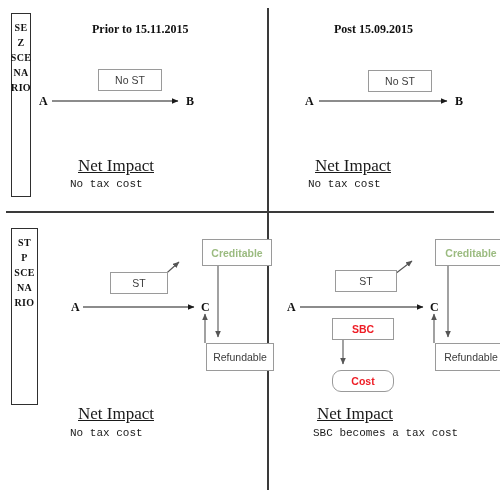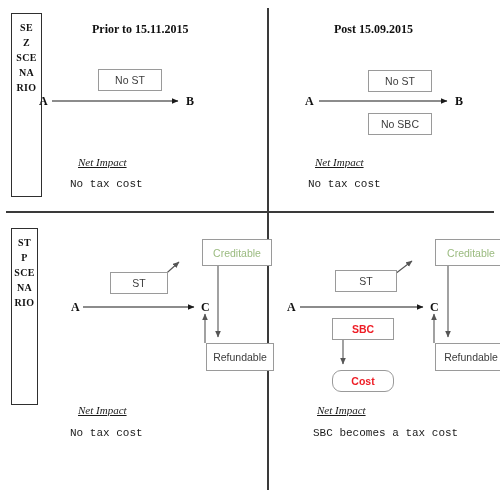"SE" #side-box-sez { width: 31px -> 20px }
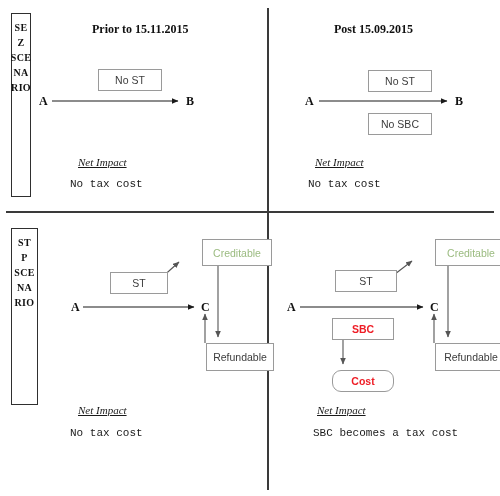"No SBC" div.node { html: <div>No SBC</div> -> none }
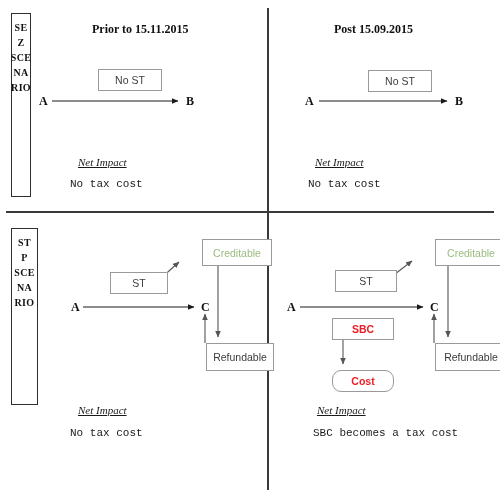"Net Impact" .net-label { font-size: 11px -> 17px; font-style: italic -> none }
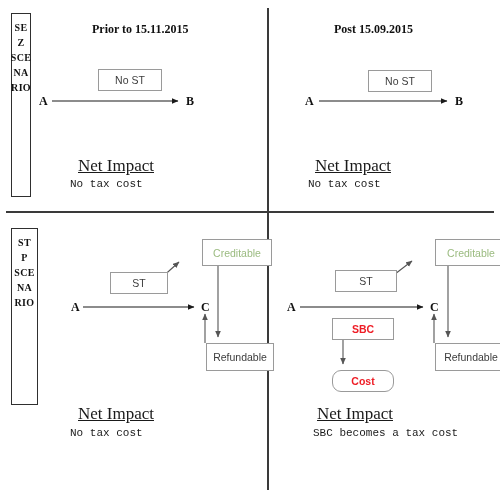"Creditable" .node.green { font-weight: none -> bold }
